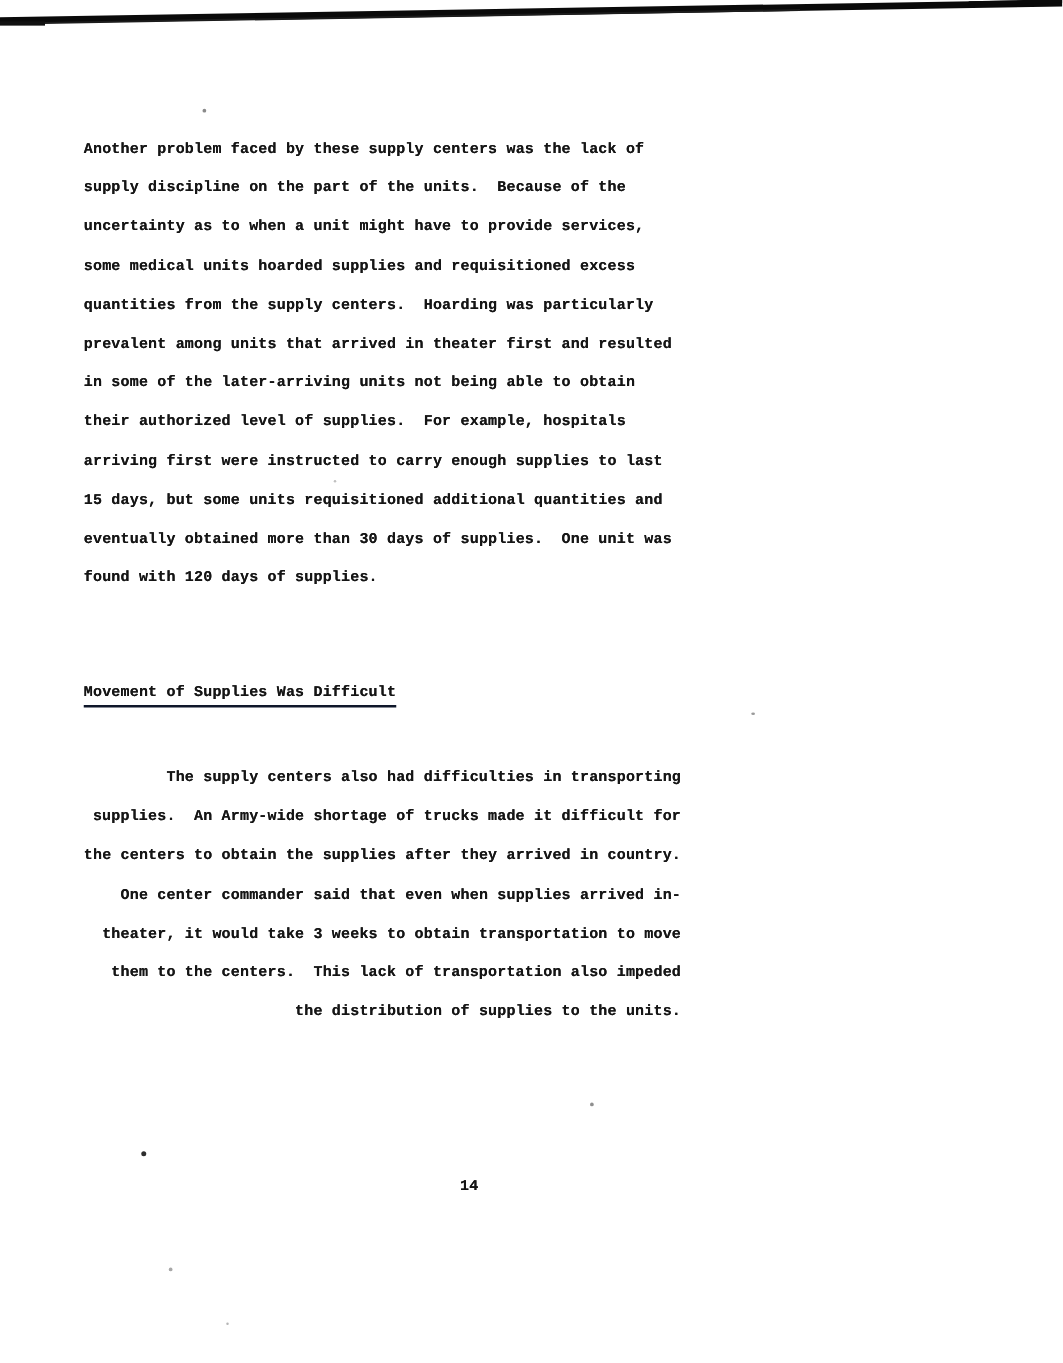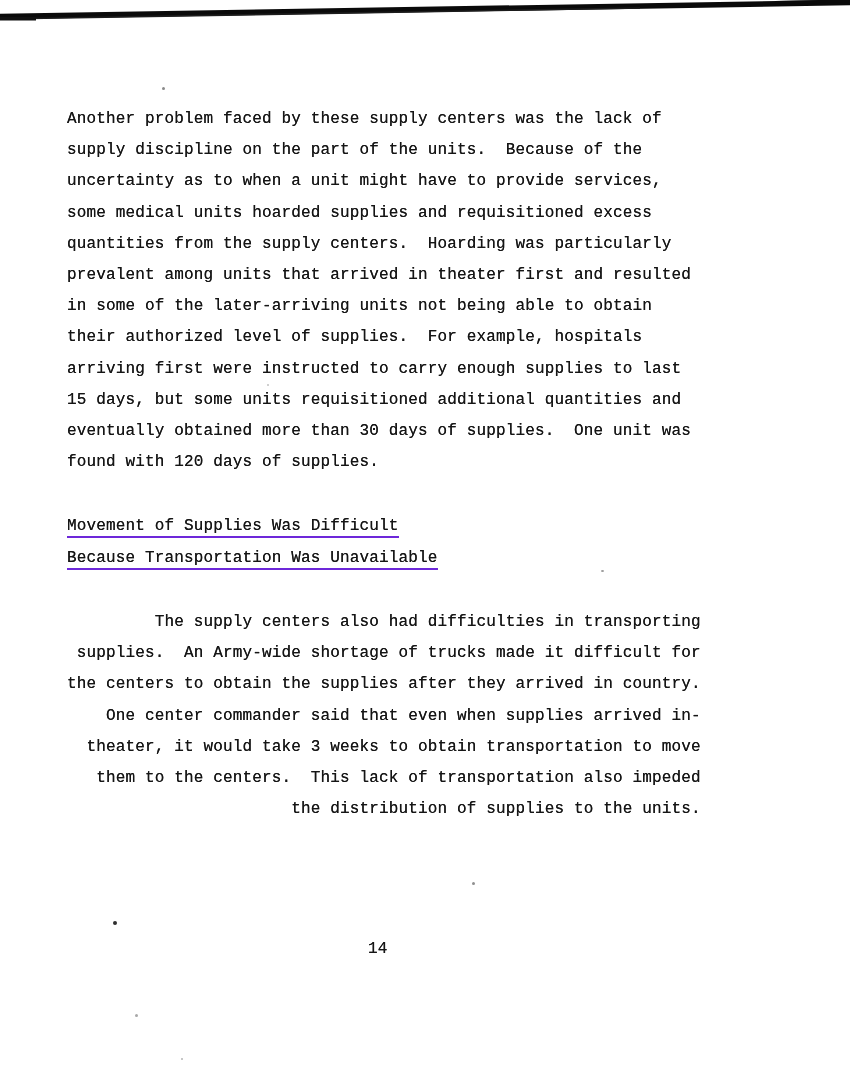"Another problem faced by these" .typed { font-size: 16px -> 12px; font-weight: 400 -> 700 }
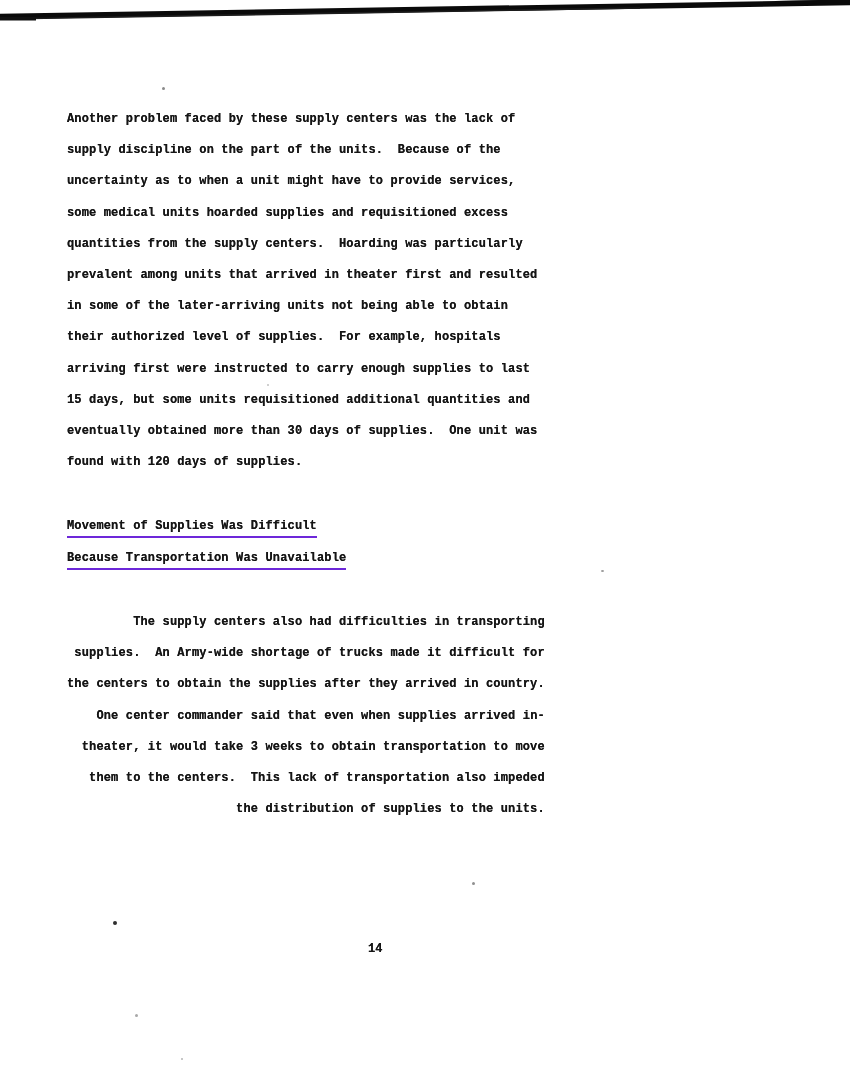"Movement of Supplies Was Difficult" .heading-line { border-bottom: 2px solid #6d28d9 -> 2px solid #0f172a; margin-top: none -> 28px }
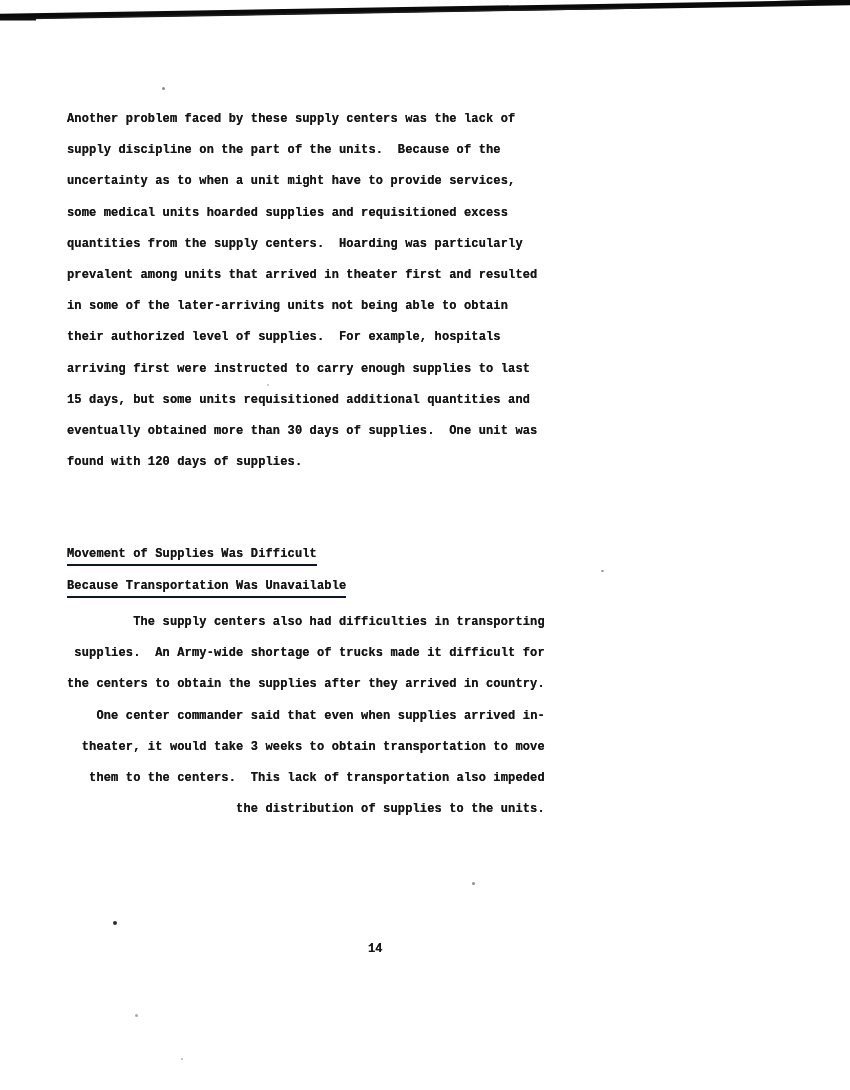"Because Transportation Was Unavailable" div.typed { html: <div><span>Because Transportation Was Unavailable</span></div> -> none }
